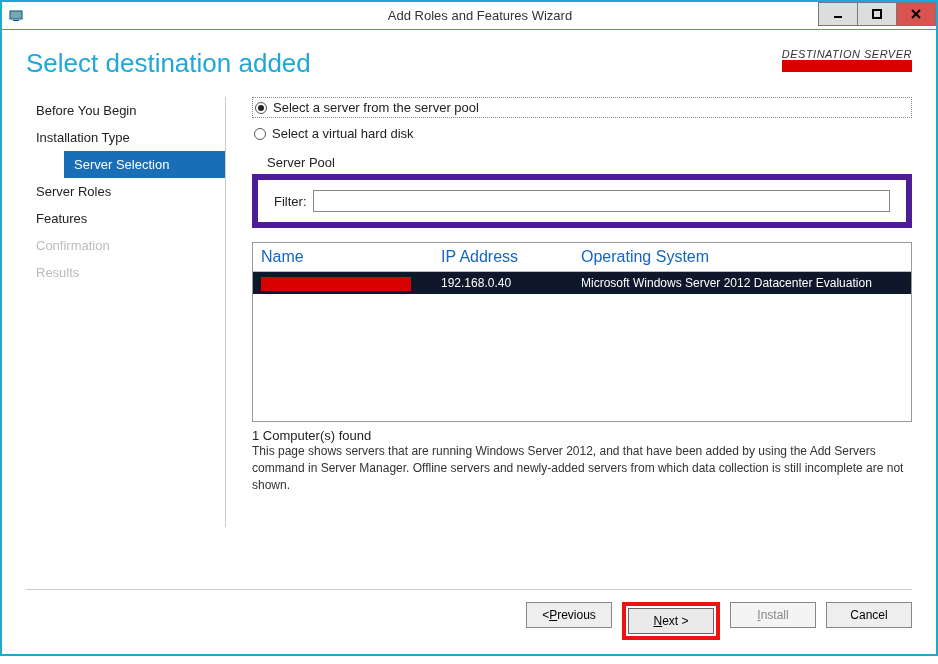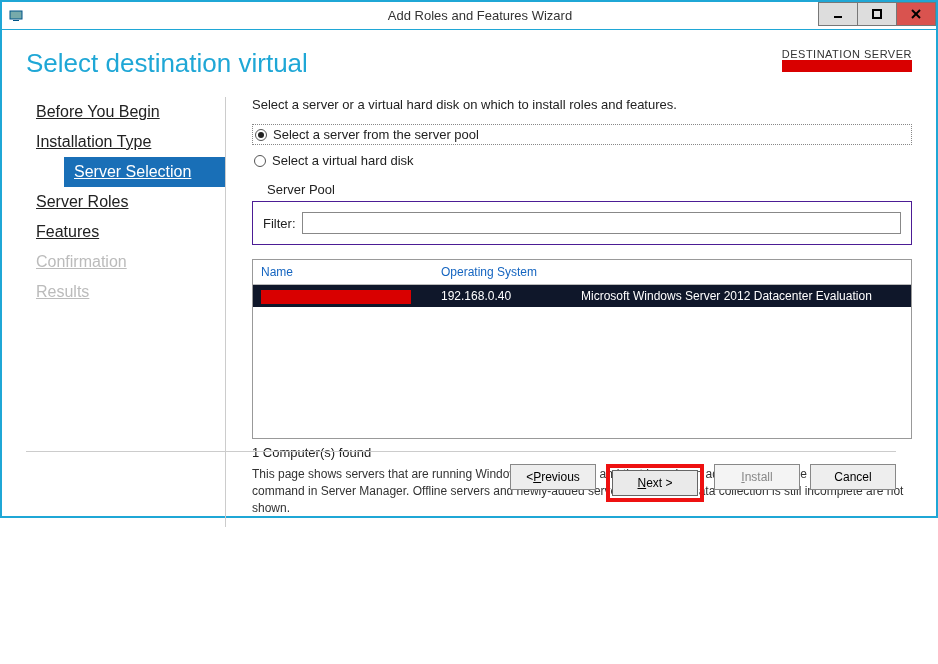"Add Roles and Features Wizard" .window { height: 518px -> 656px }
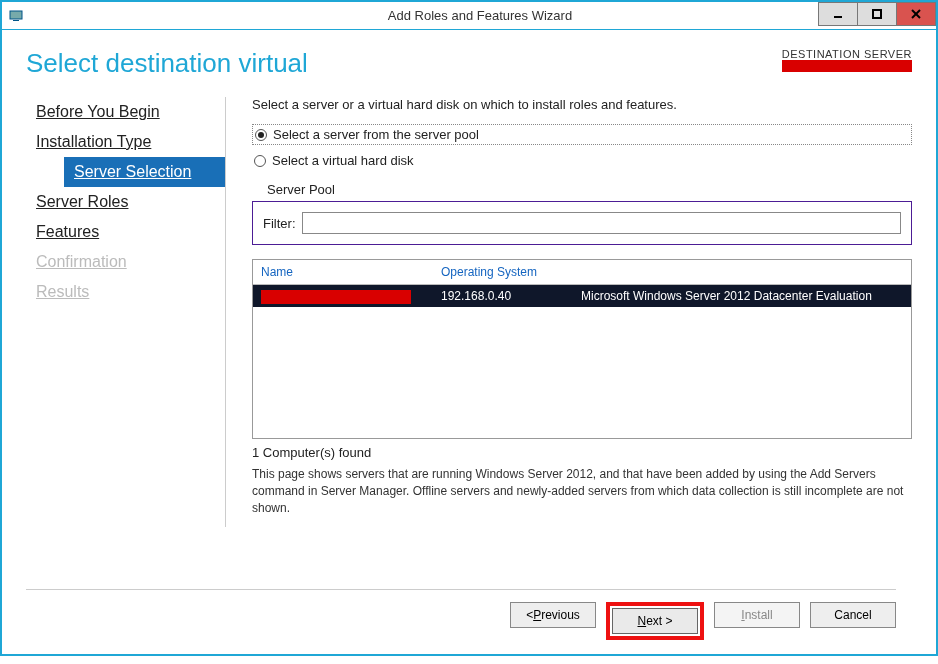"Select destination virtual" div.page-title { text: virtual -> added }
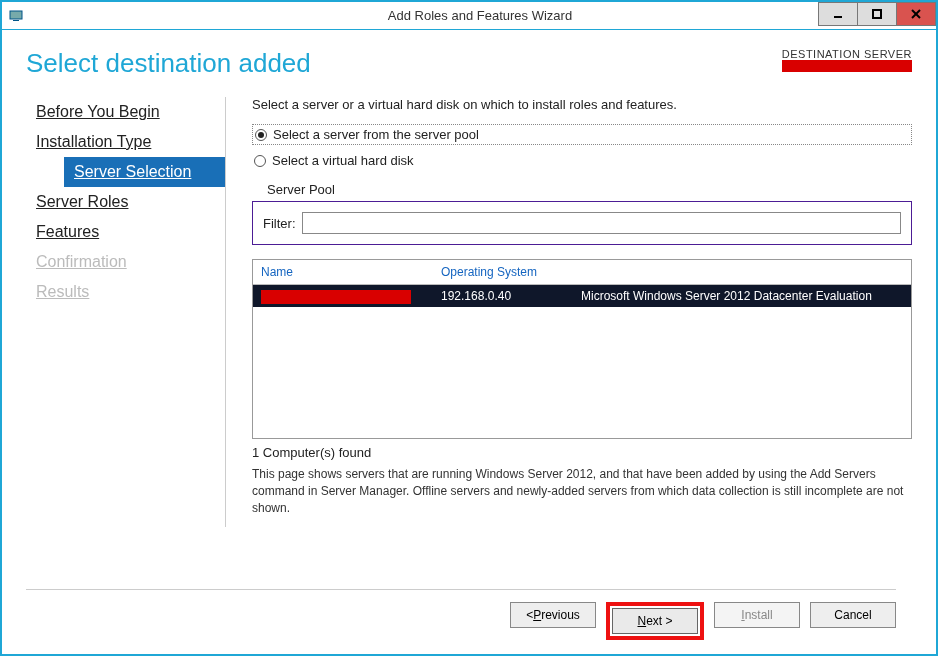"DESTINATION SERVER" .dest-label { font-style: none -> italic }
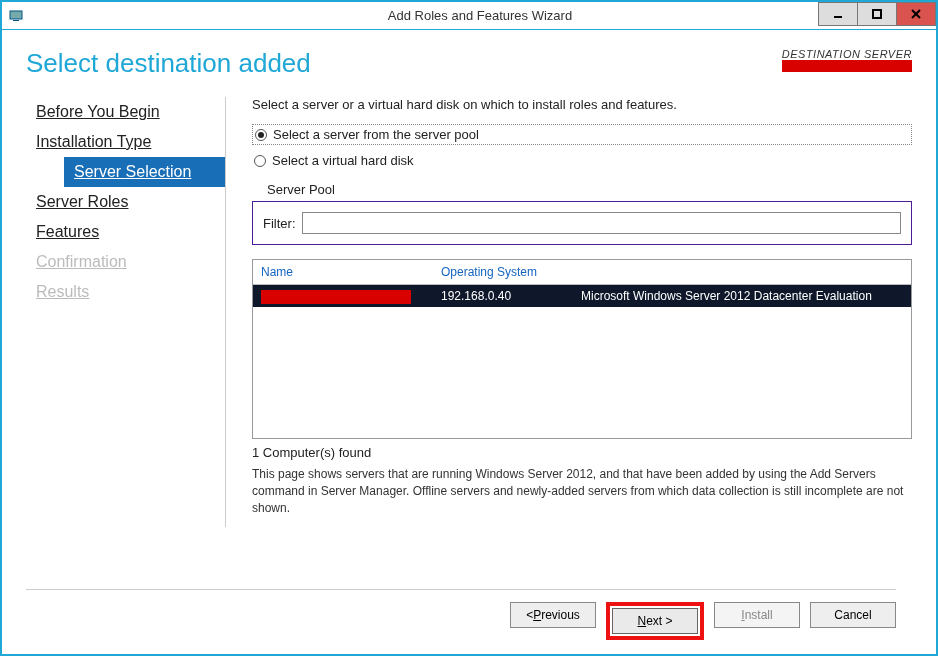"Before You Begin" .nav-item { font-size: 16px -> 13px; text-decoration: underline -> none }
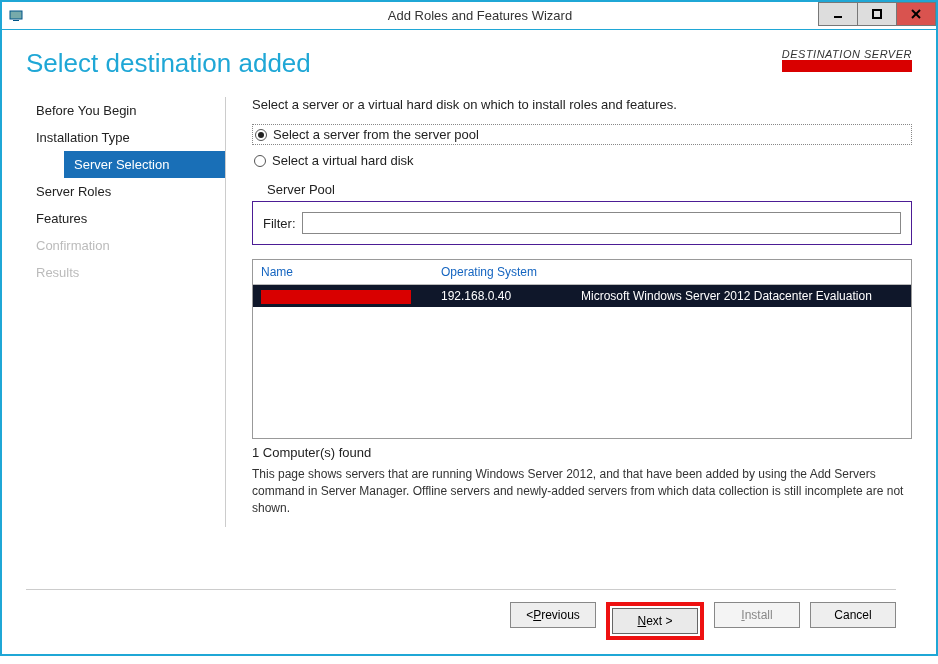"Select a server or a" div.instruction { html: <div>Select a server or a virtual hard disk on which to install roles and features.</div> -> none }
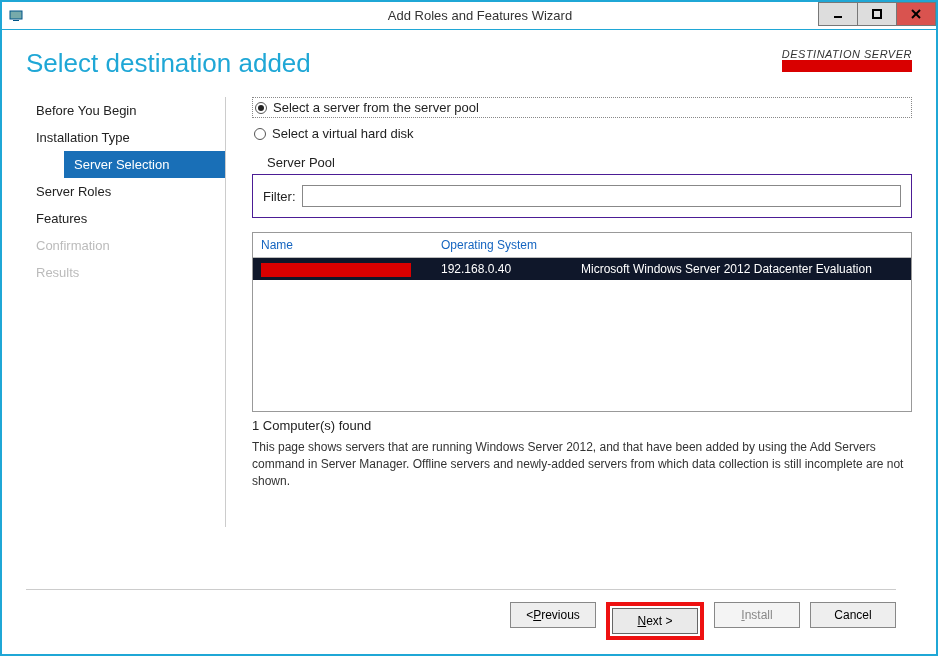"Filter:" .server-pool-box { border: 1px solid #4c1d95 -> 6px solid #4c1d95; padding: 10px 10px -> 10px 16px }
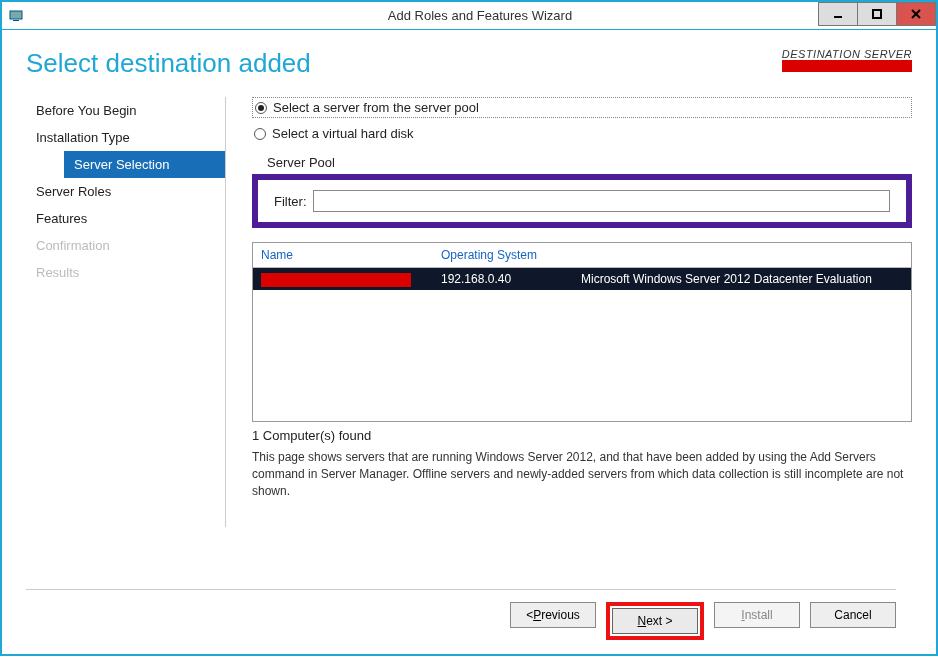"Name" .grid-head .col { font-size: 12px -> 16px }
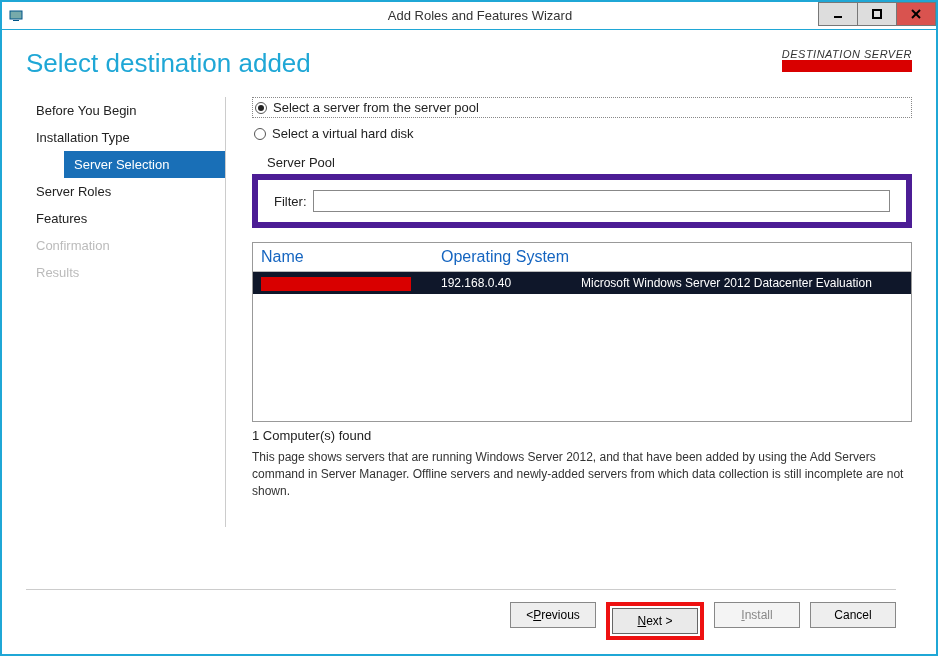"IP Address" div.col { html: none -> <div>IP Address</div> }
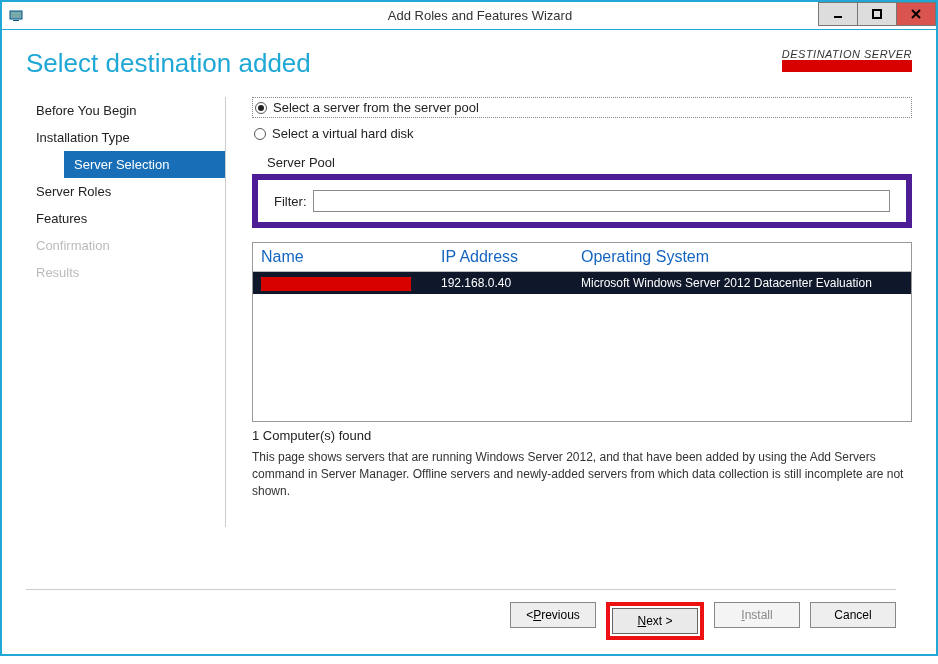"1 Computer(s) found" .count { margin-bottom: 6px -> none }
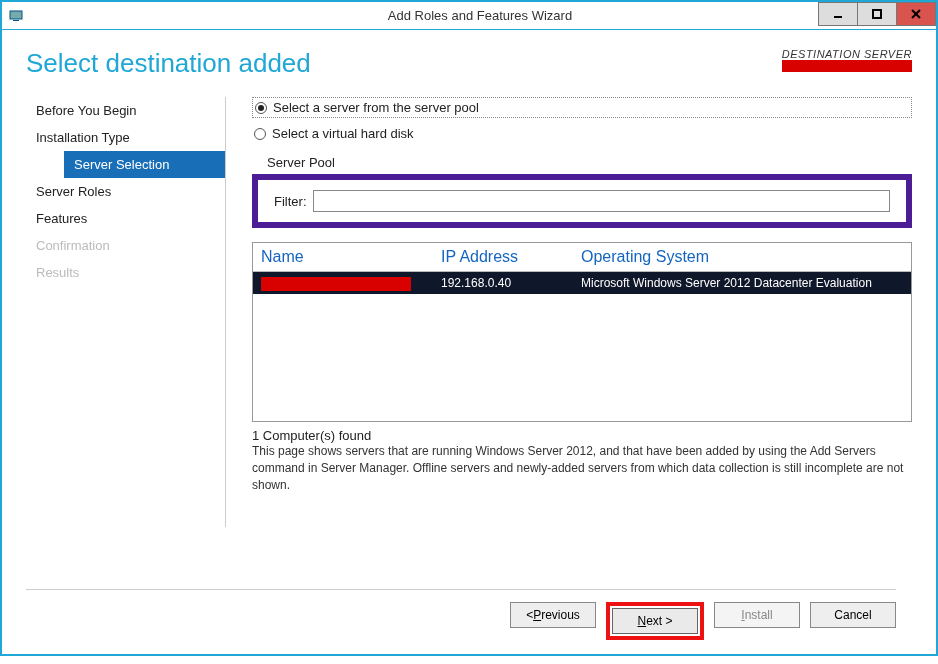"< revious" .footer { right: 40px -> 24px }
